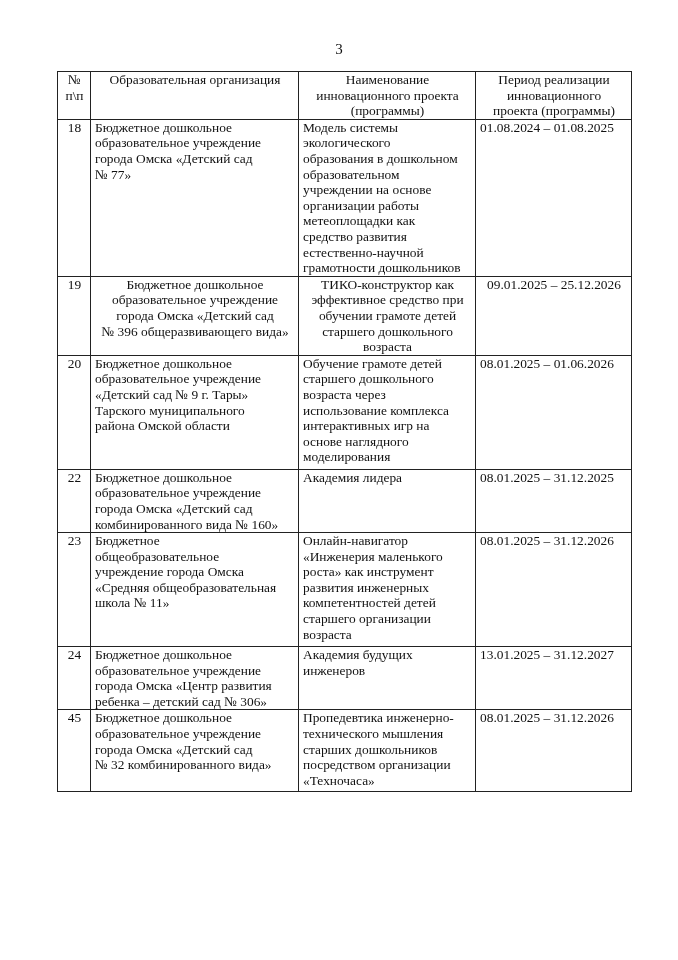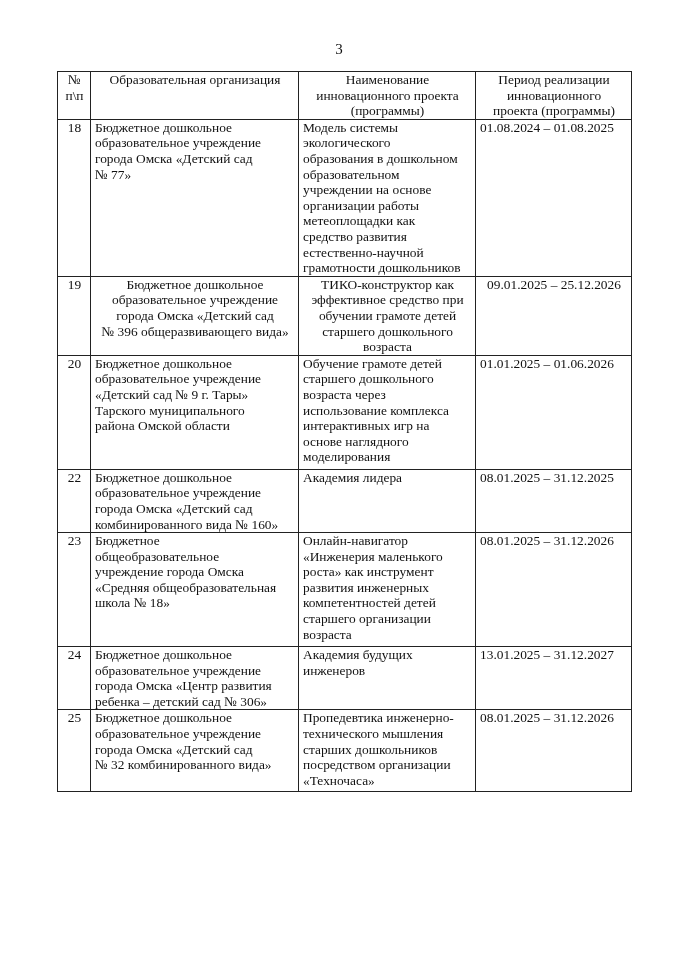"01.01.2025 – 01.06.2026" td.period { text: 01.01.2025 -> 08.01.2025 }
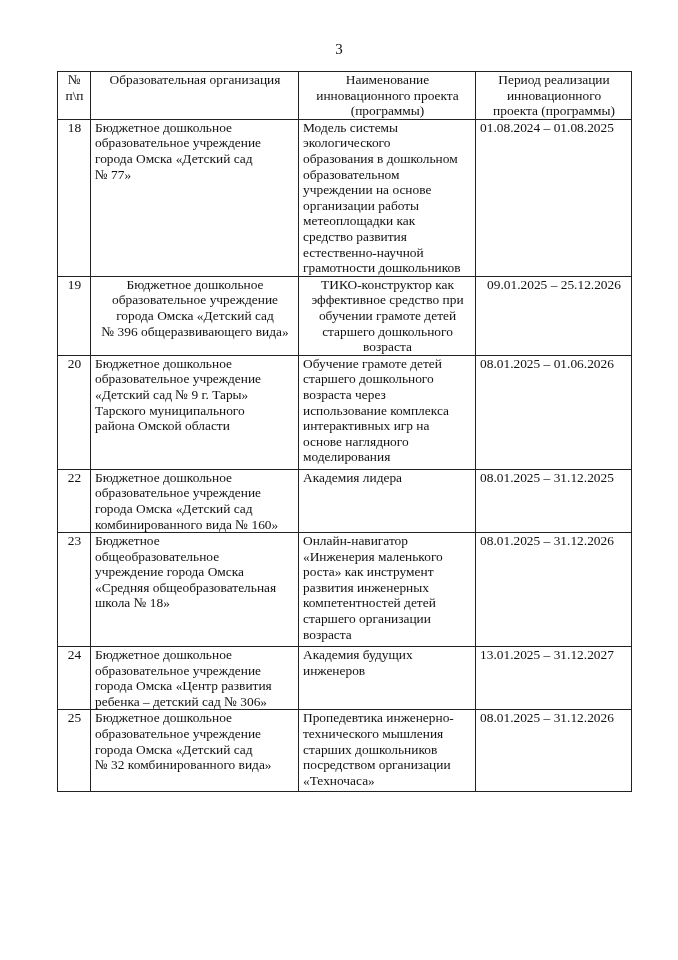"Бюджетное" span.cell-text { text: 18 -> 11 }
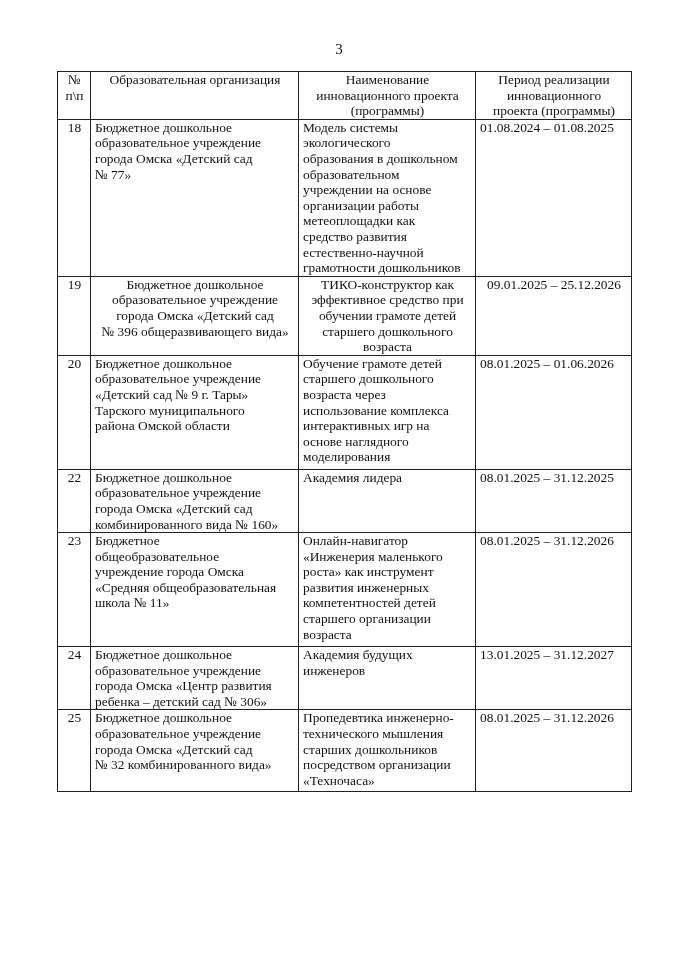"25" td.num { text: 25 -> 45 }
